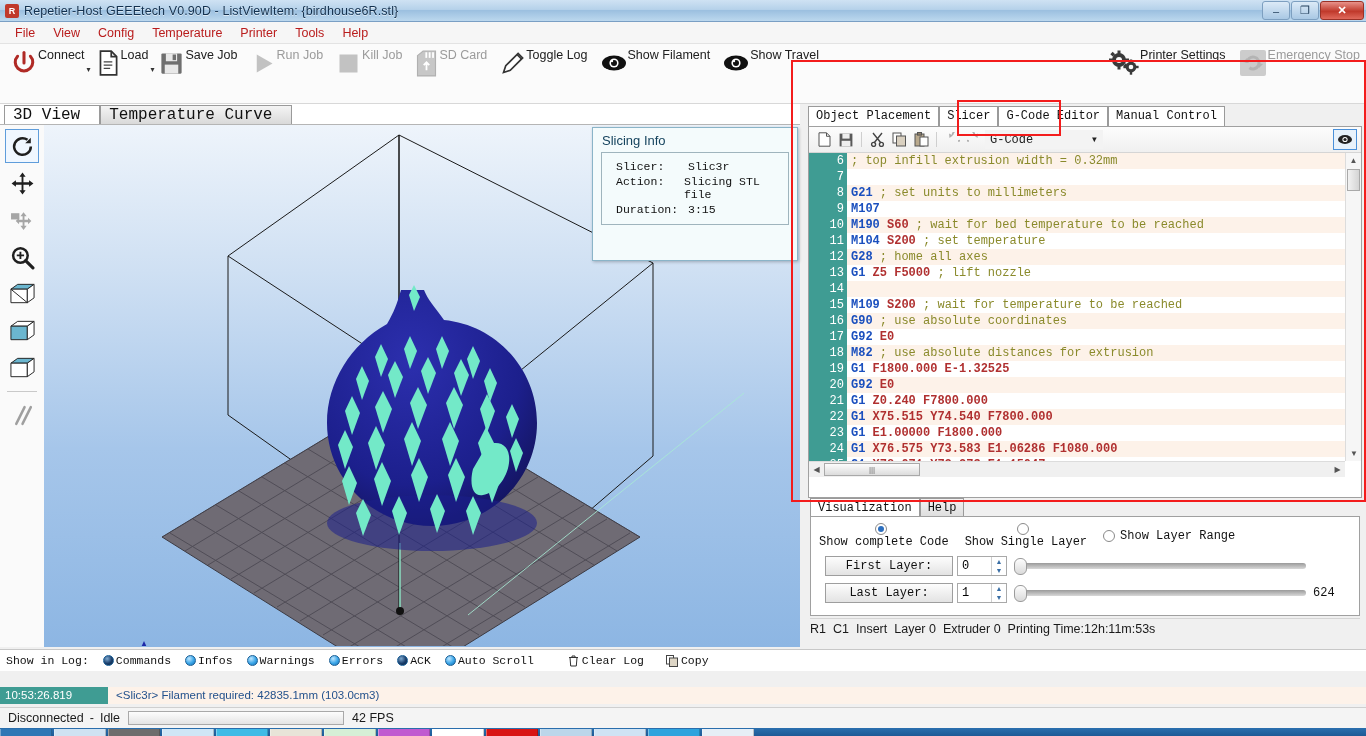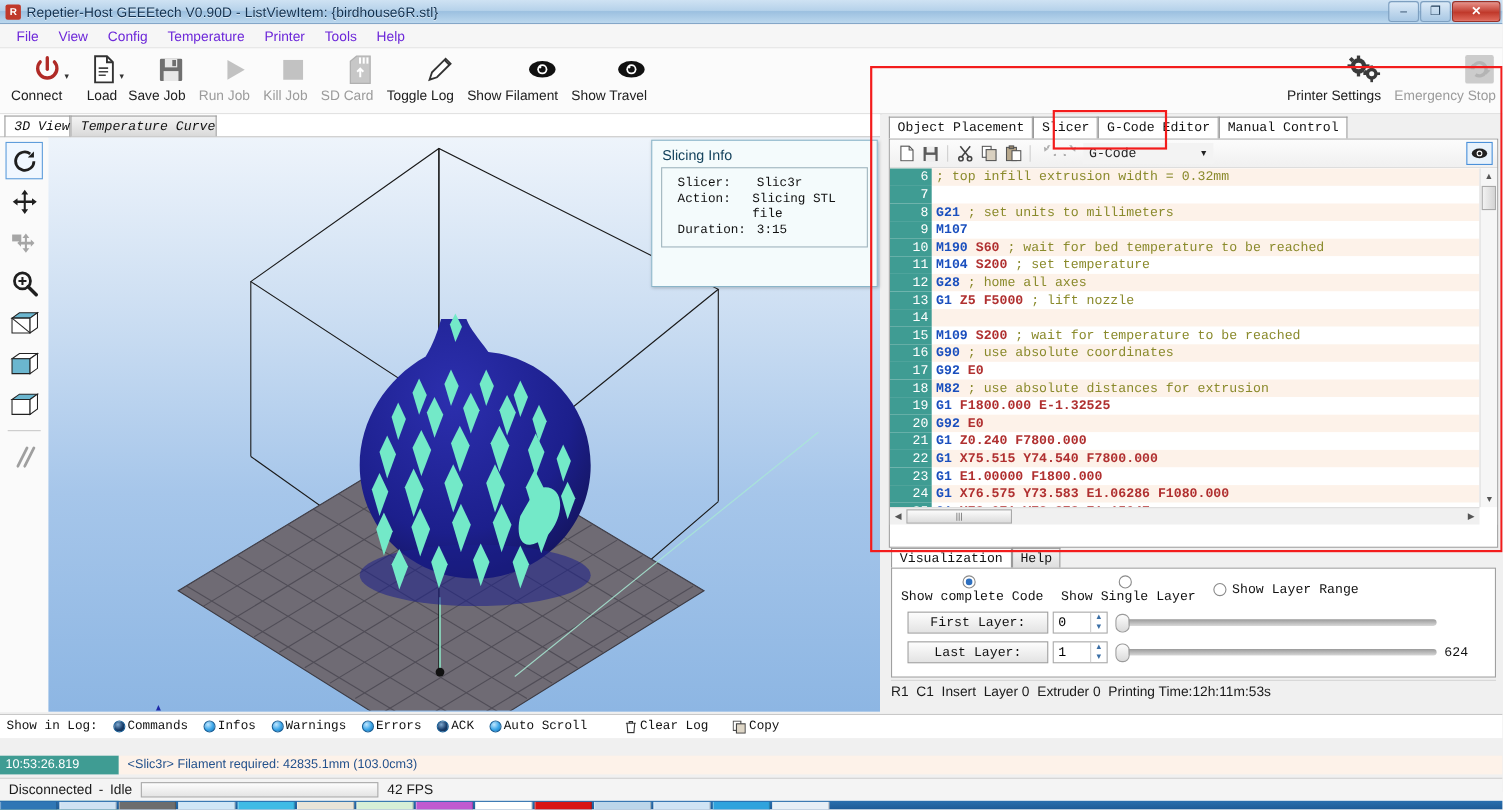"File" .menu-item { color: #6d28d9 -> #b91c1c }
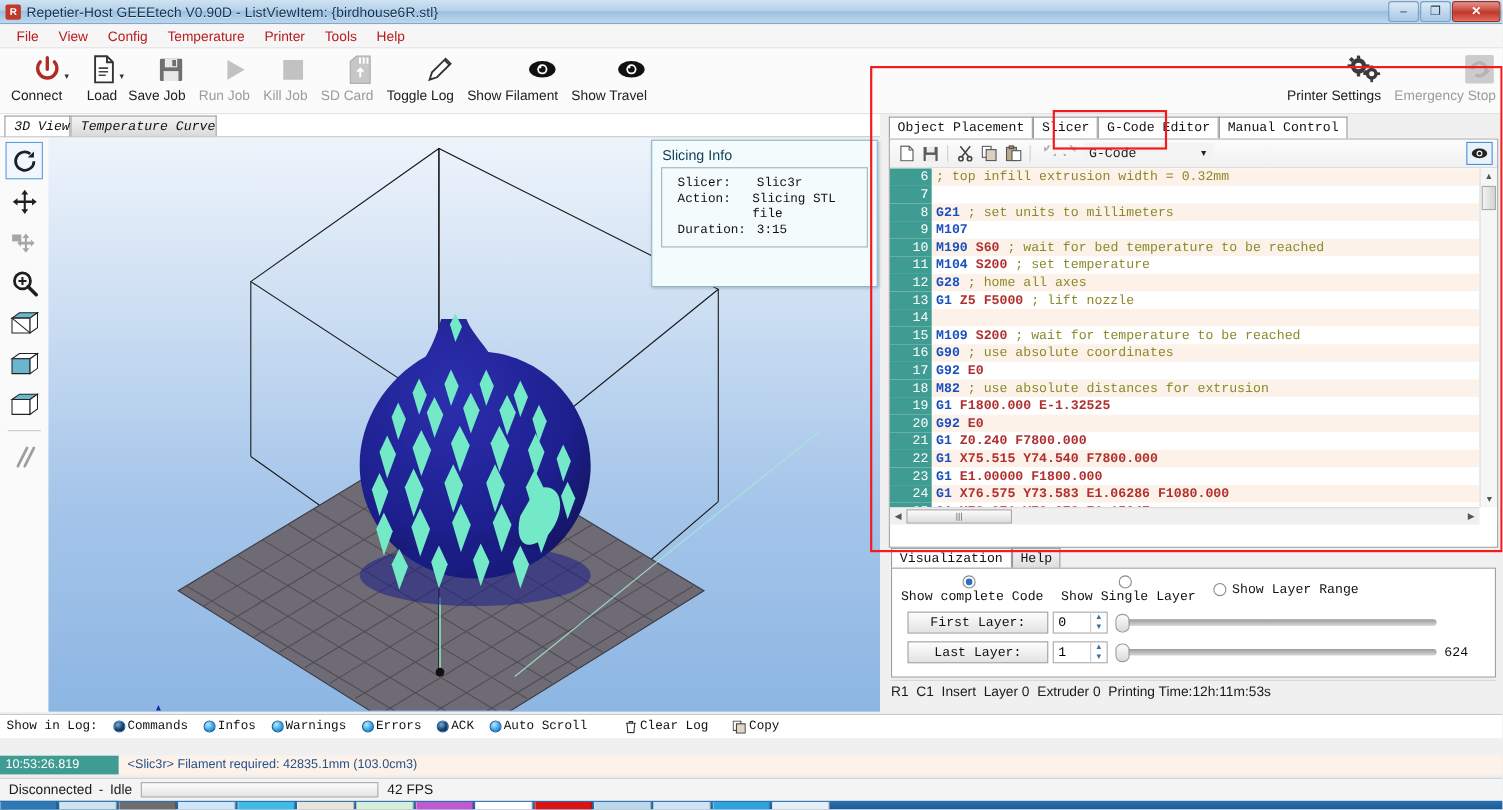"Connect" .tb { align-items: flex-end -> flex-start; flex-direction: column -> row }
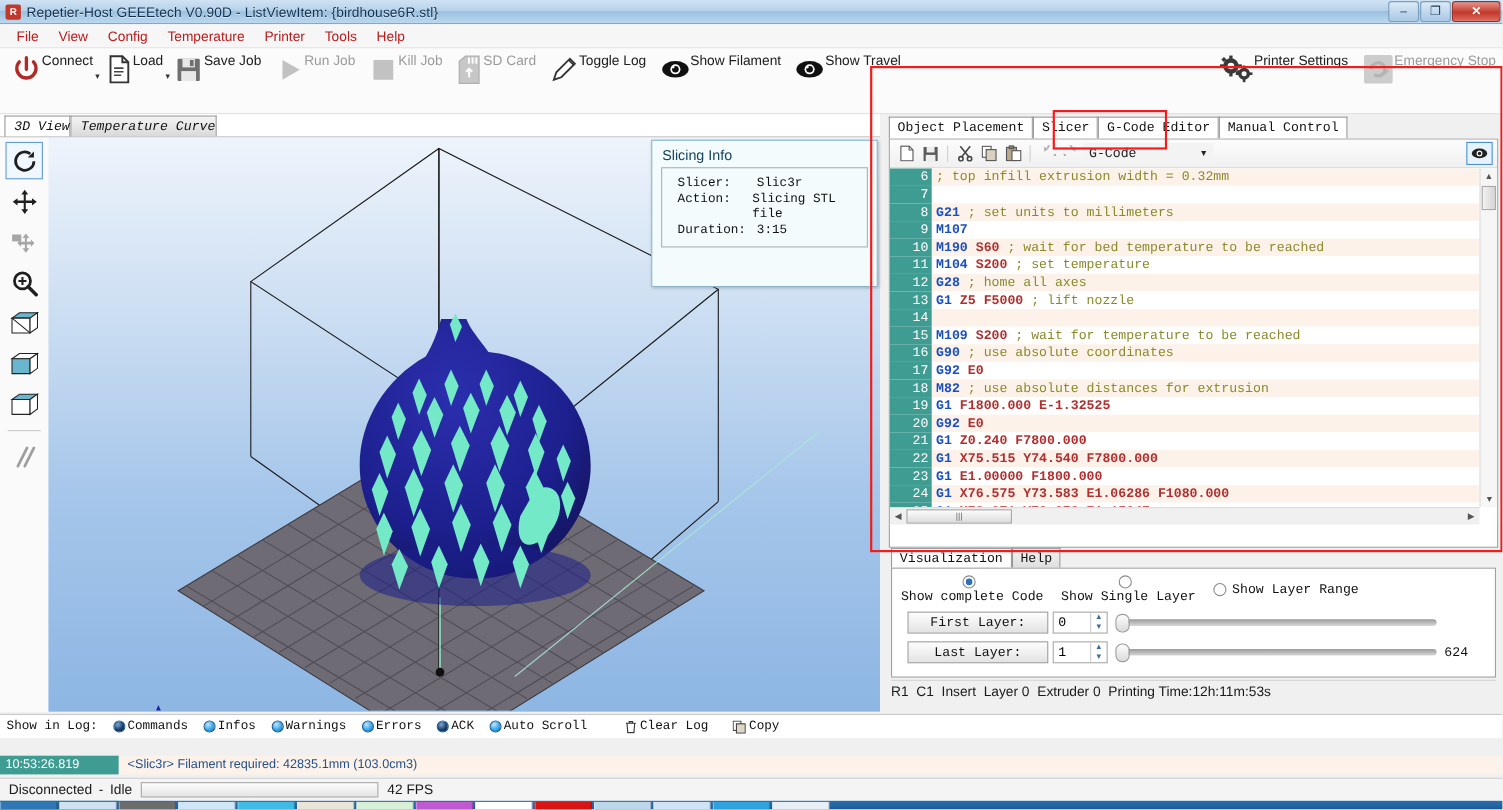"3D View" .tab { font-size: 12px -> 16px; font-style: italic -> none; padding: 2px 0 2px 8px -> 2px 19px 2px 8px }
